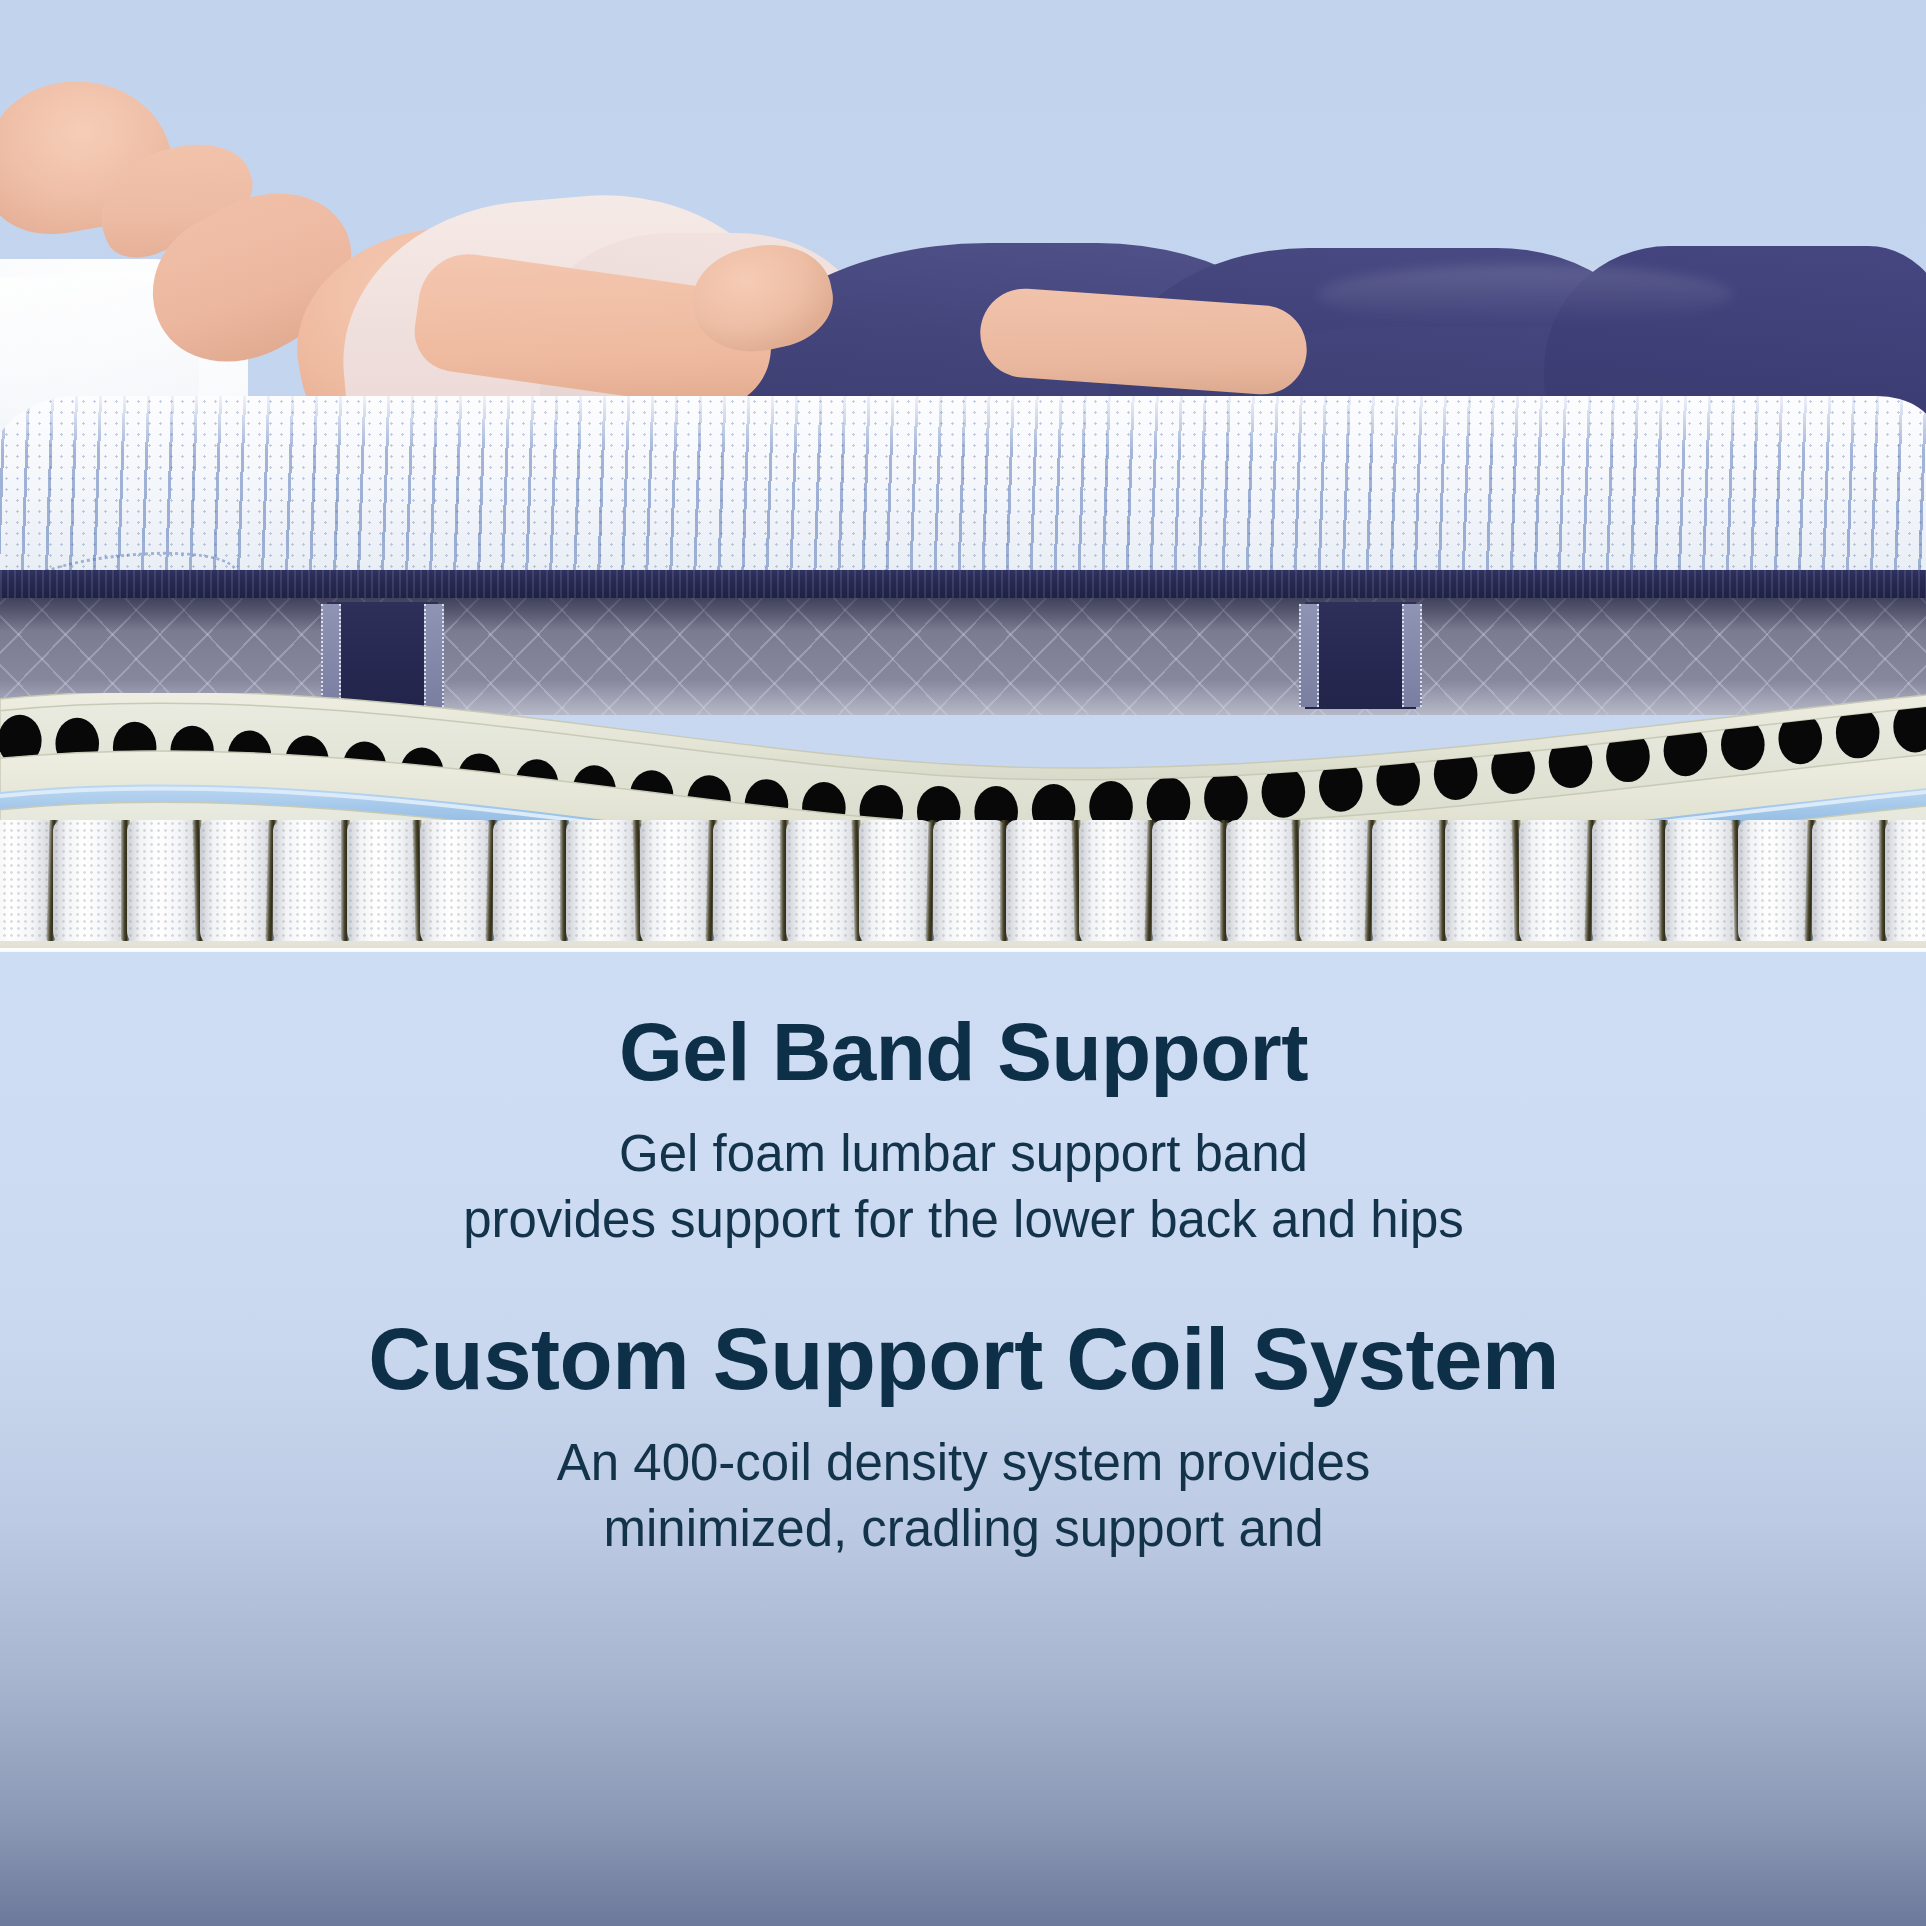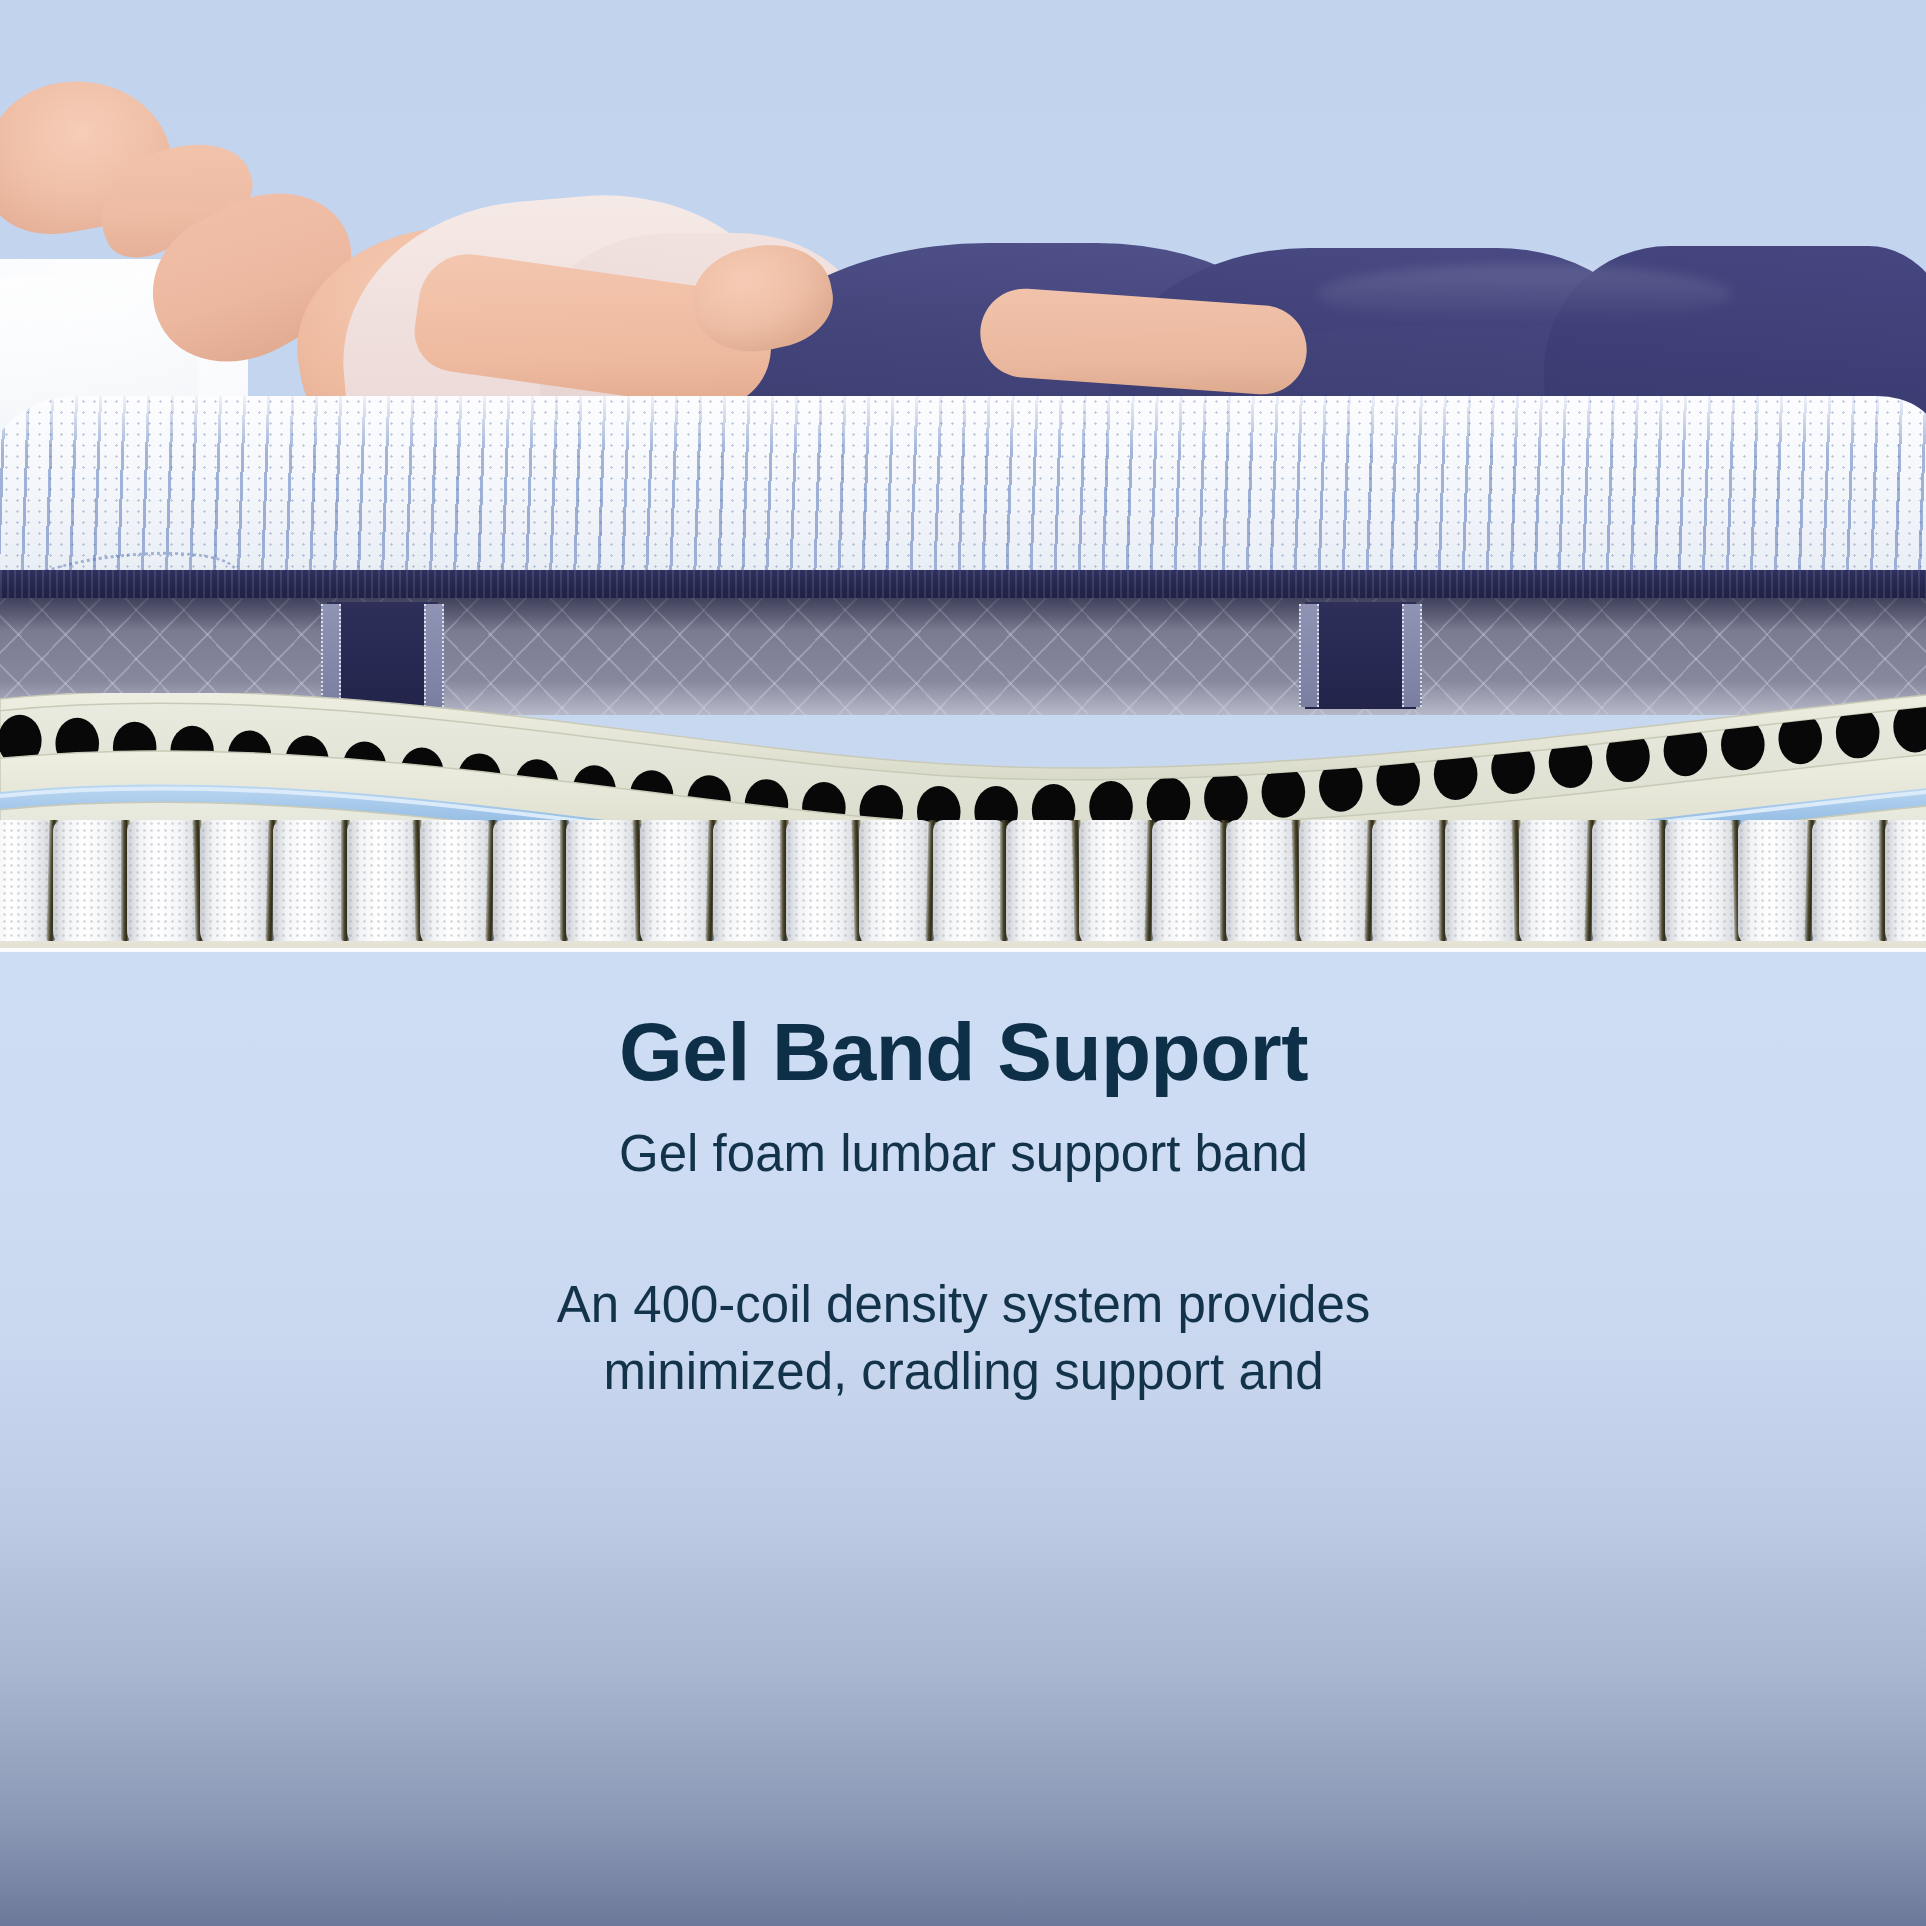"provides support for the lower" span.ln { html: none -> <span>provides support for the lower back and hips</span> }
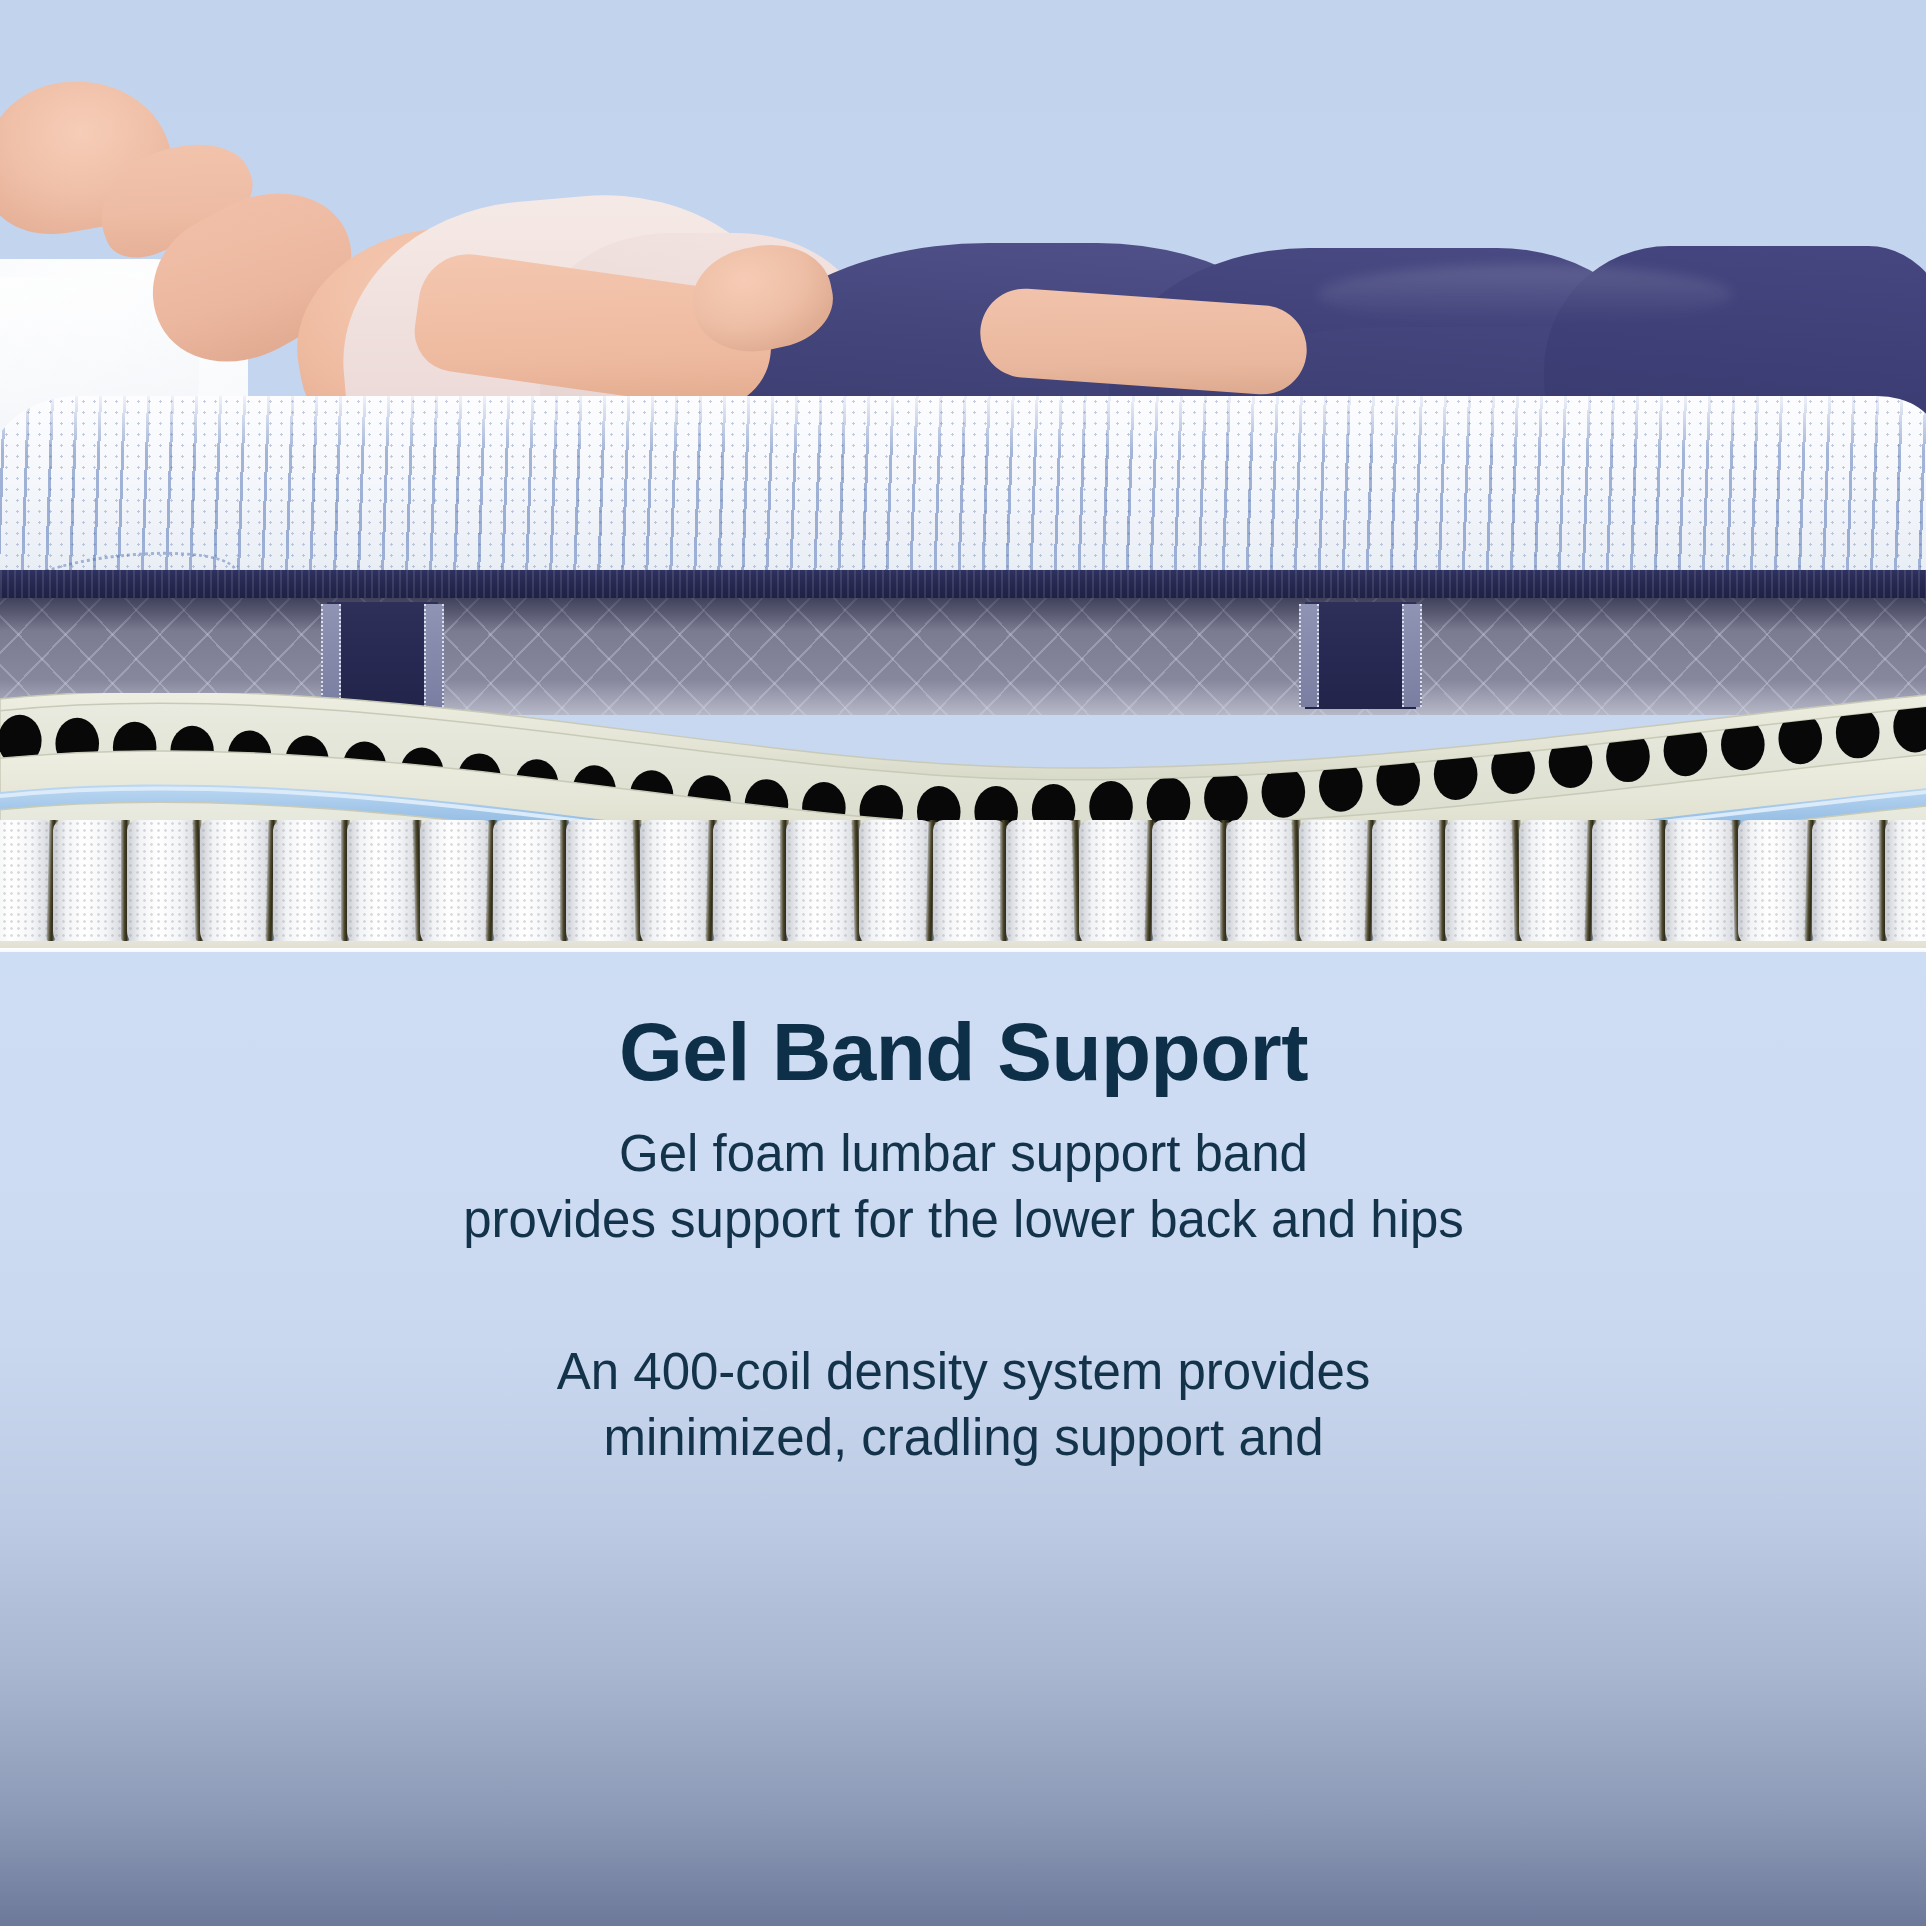"Custom Support Coil System" h2.heading { html: none -> <h2>Custom Support Coil System</h2> }
